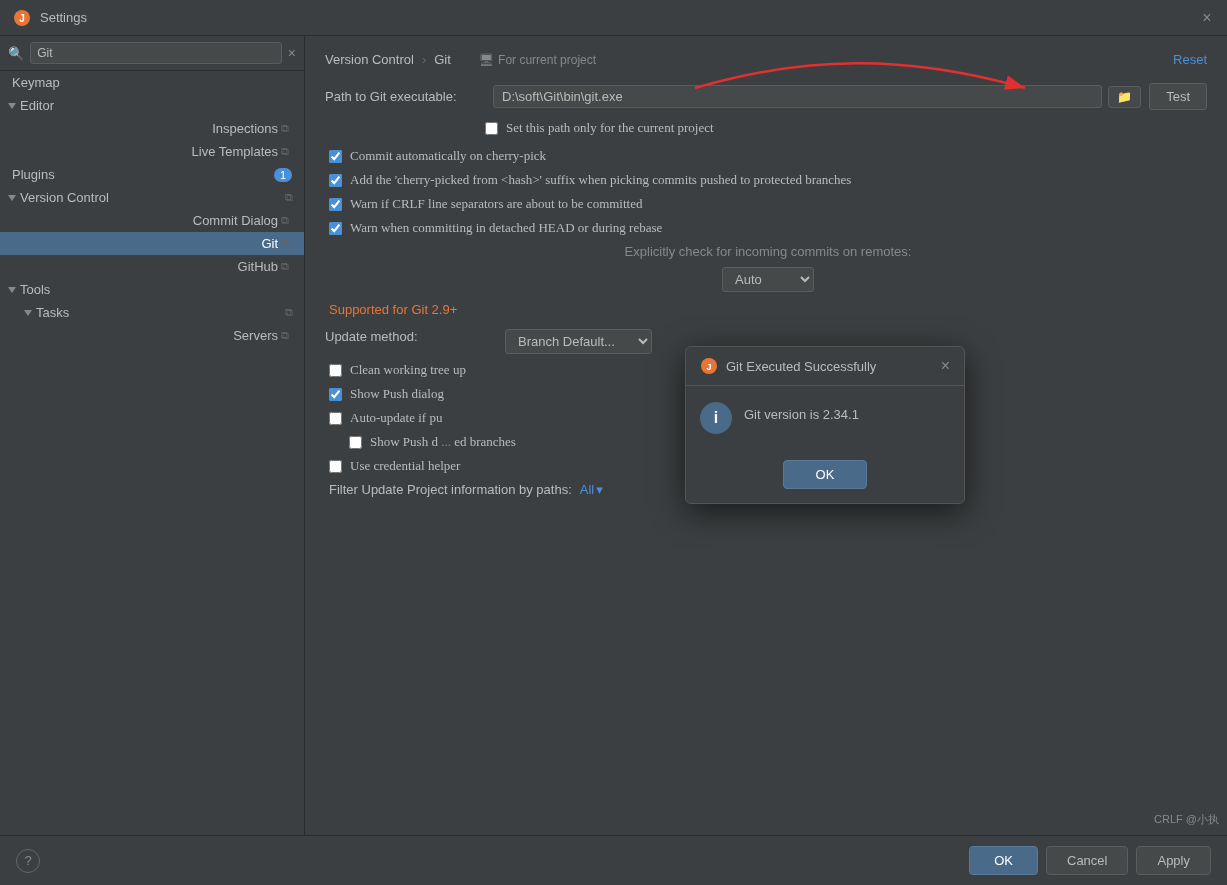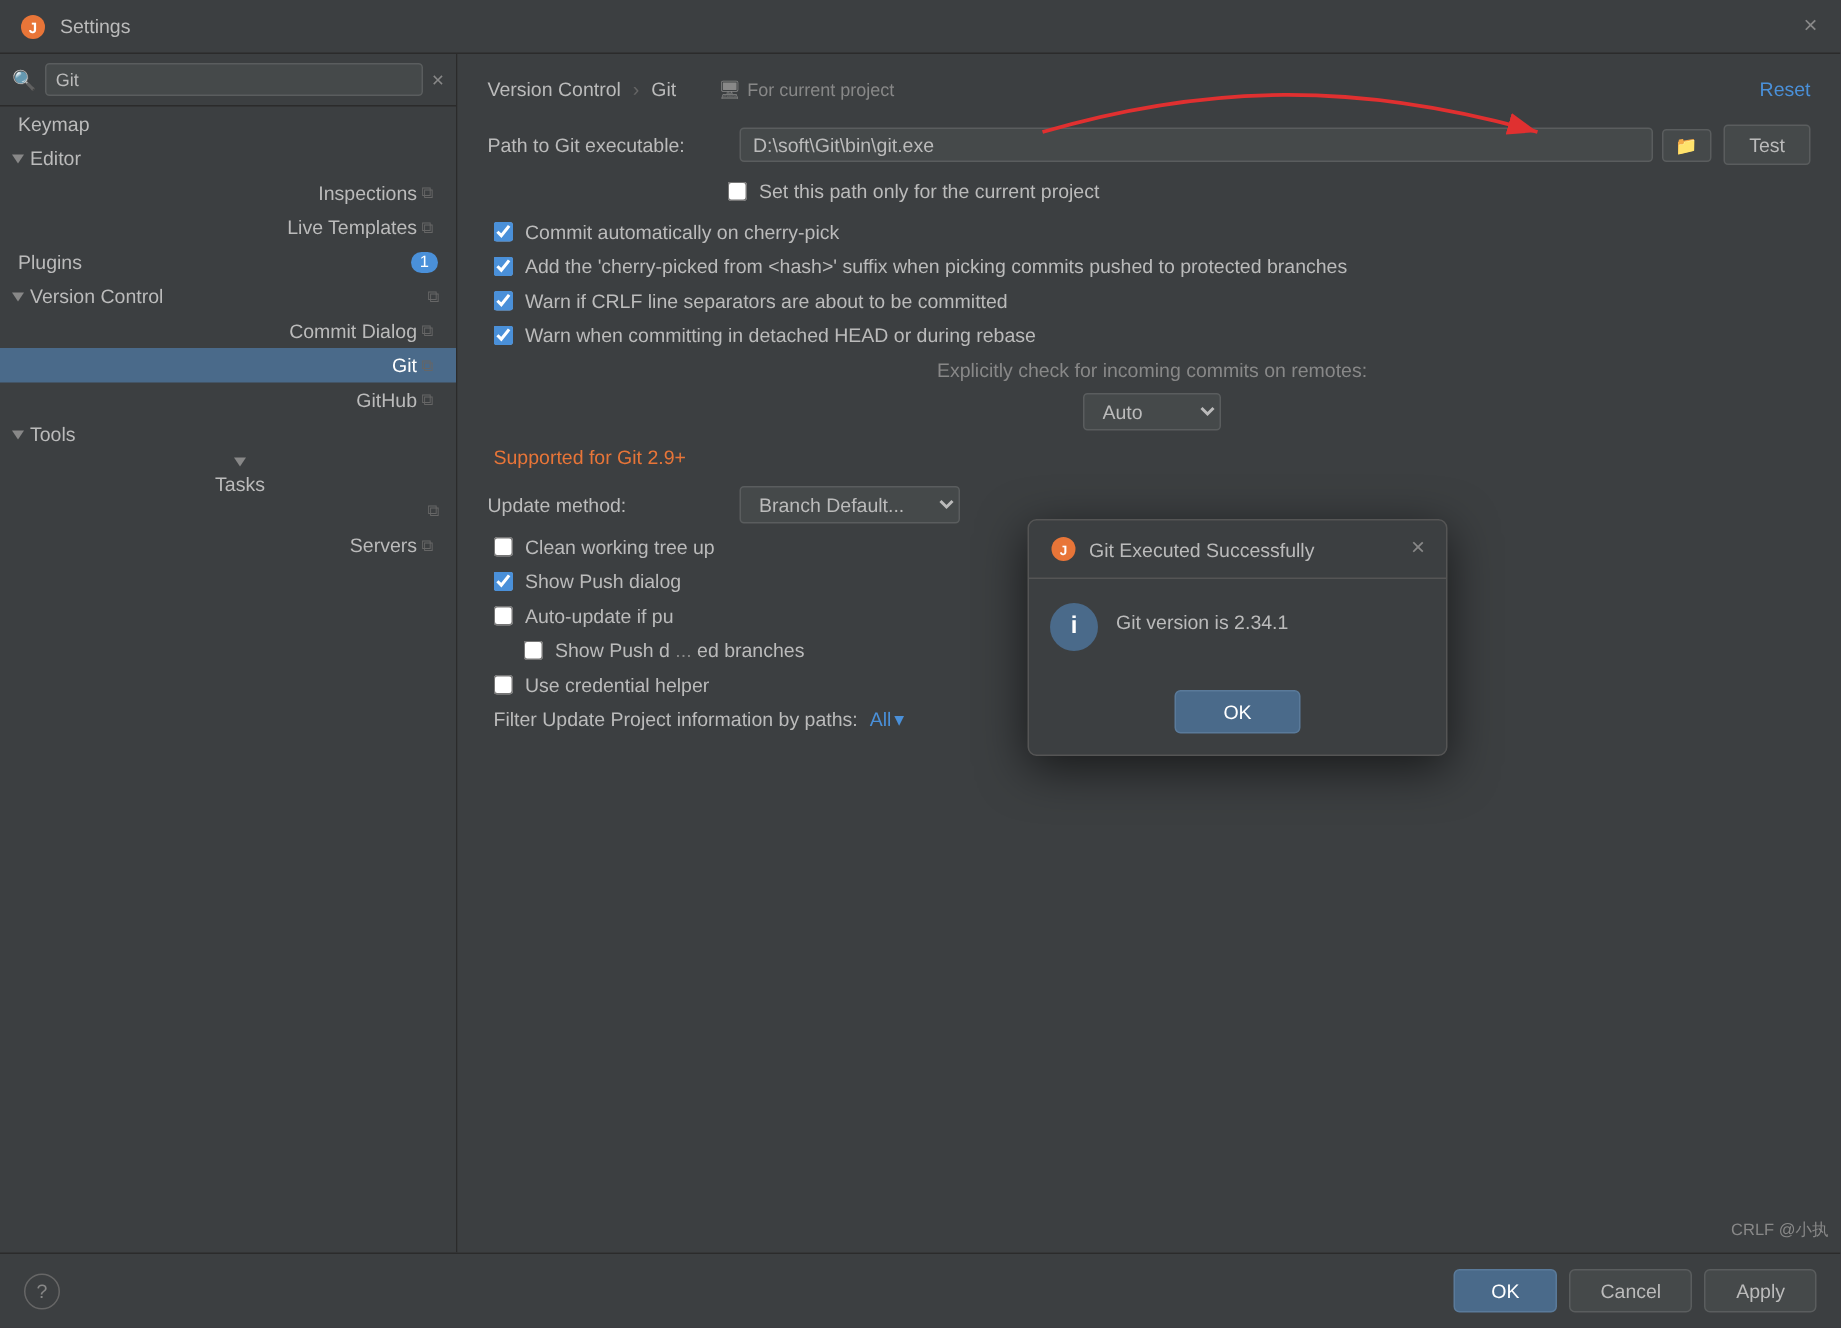"Set this path only for" .checkbox-label { font-family: none -> Liberation Serif, serif }
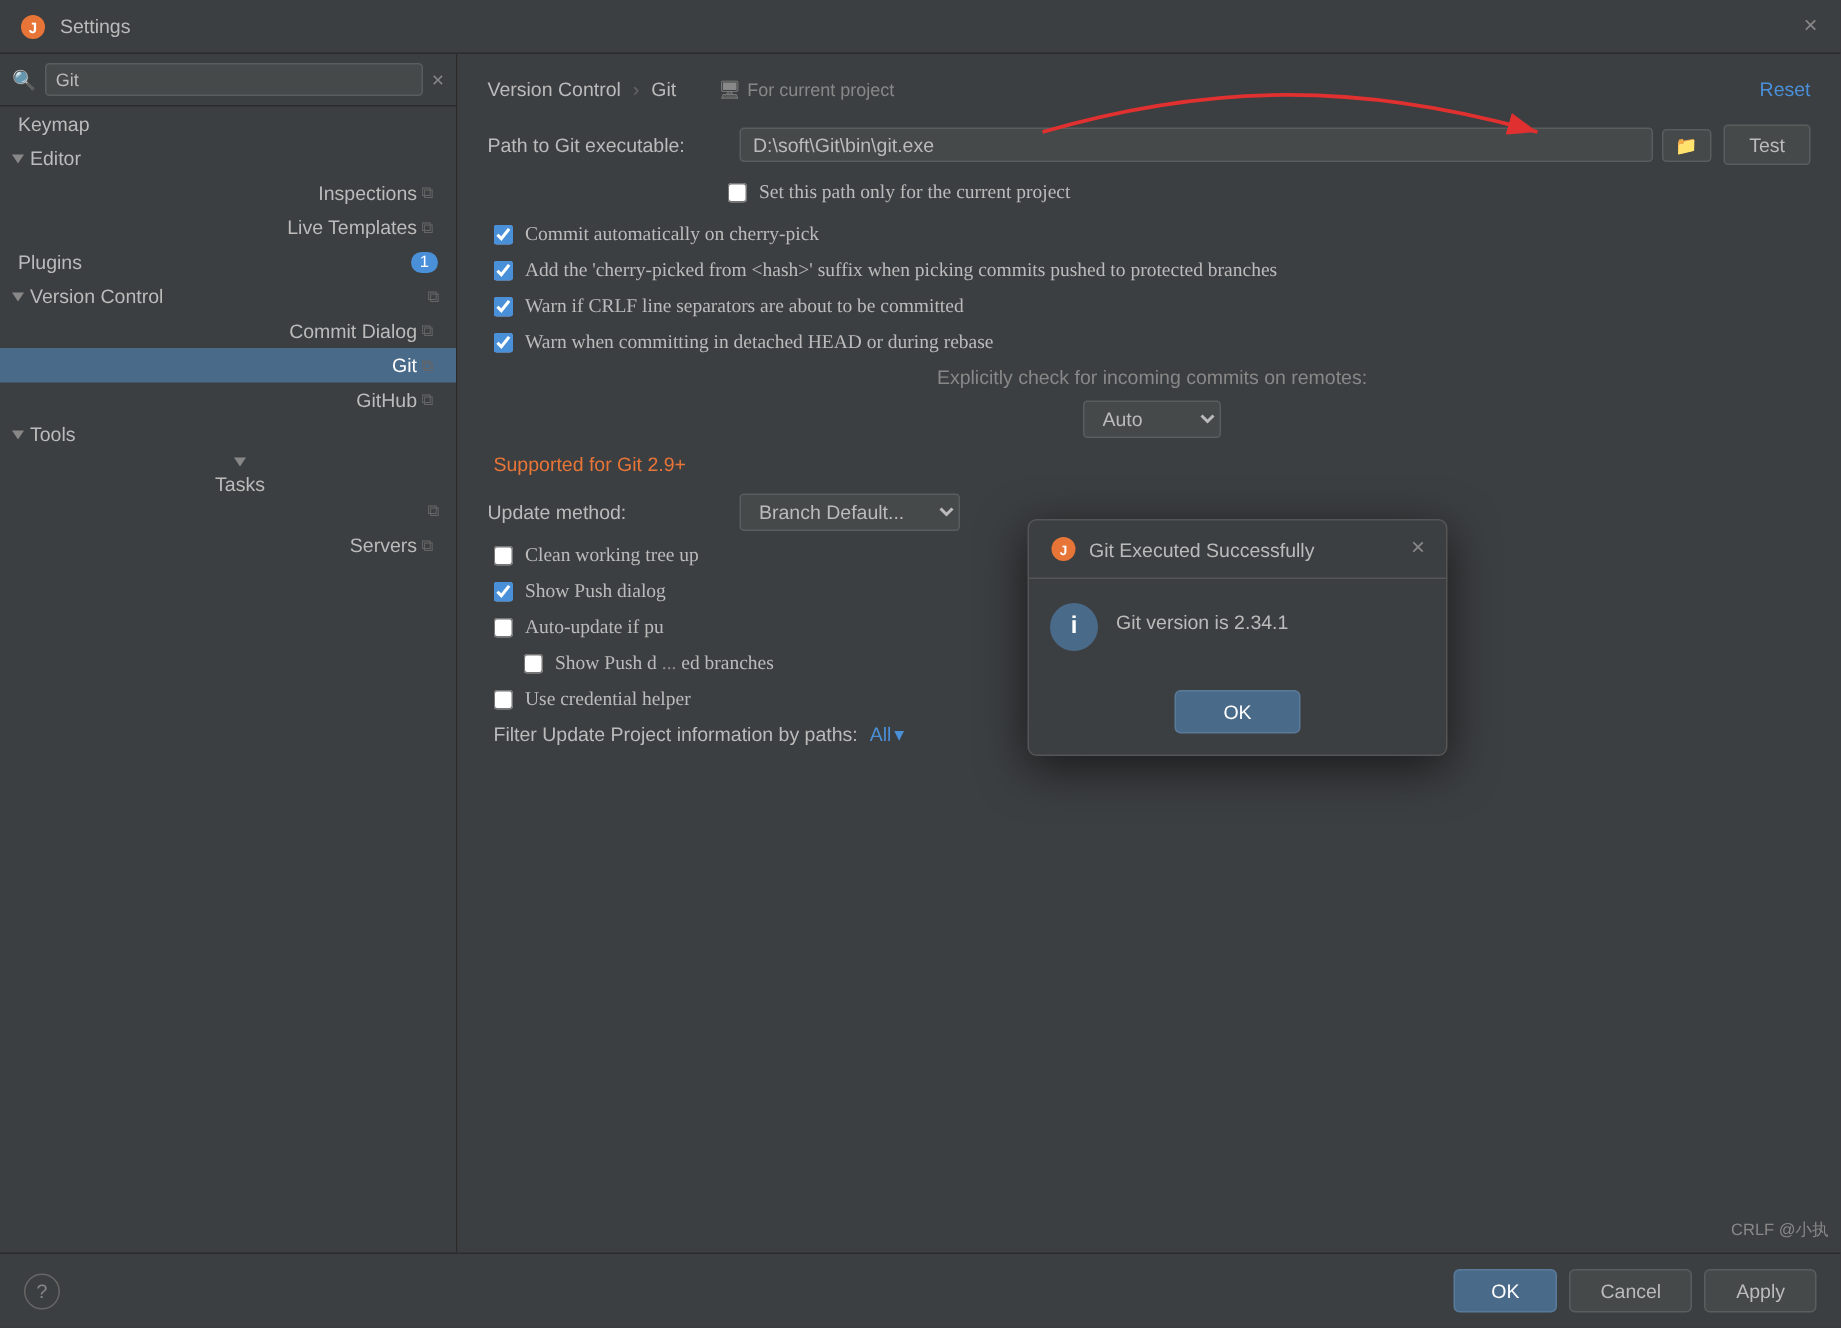"Tasks" div.sidebar-section { flex-direction: column -> none }
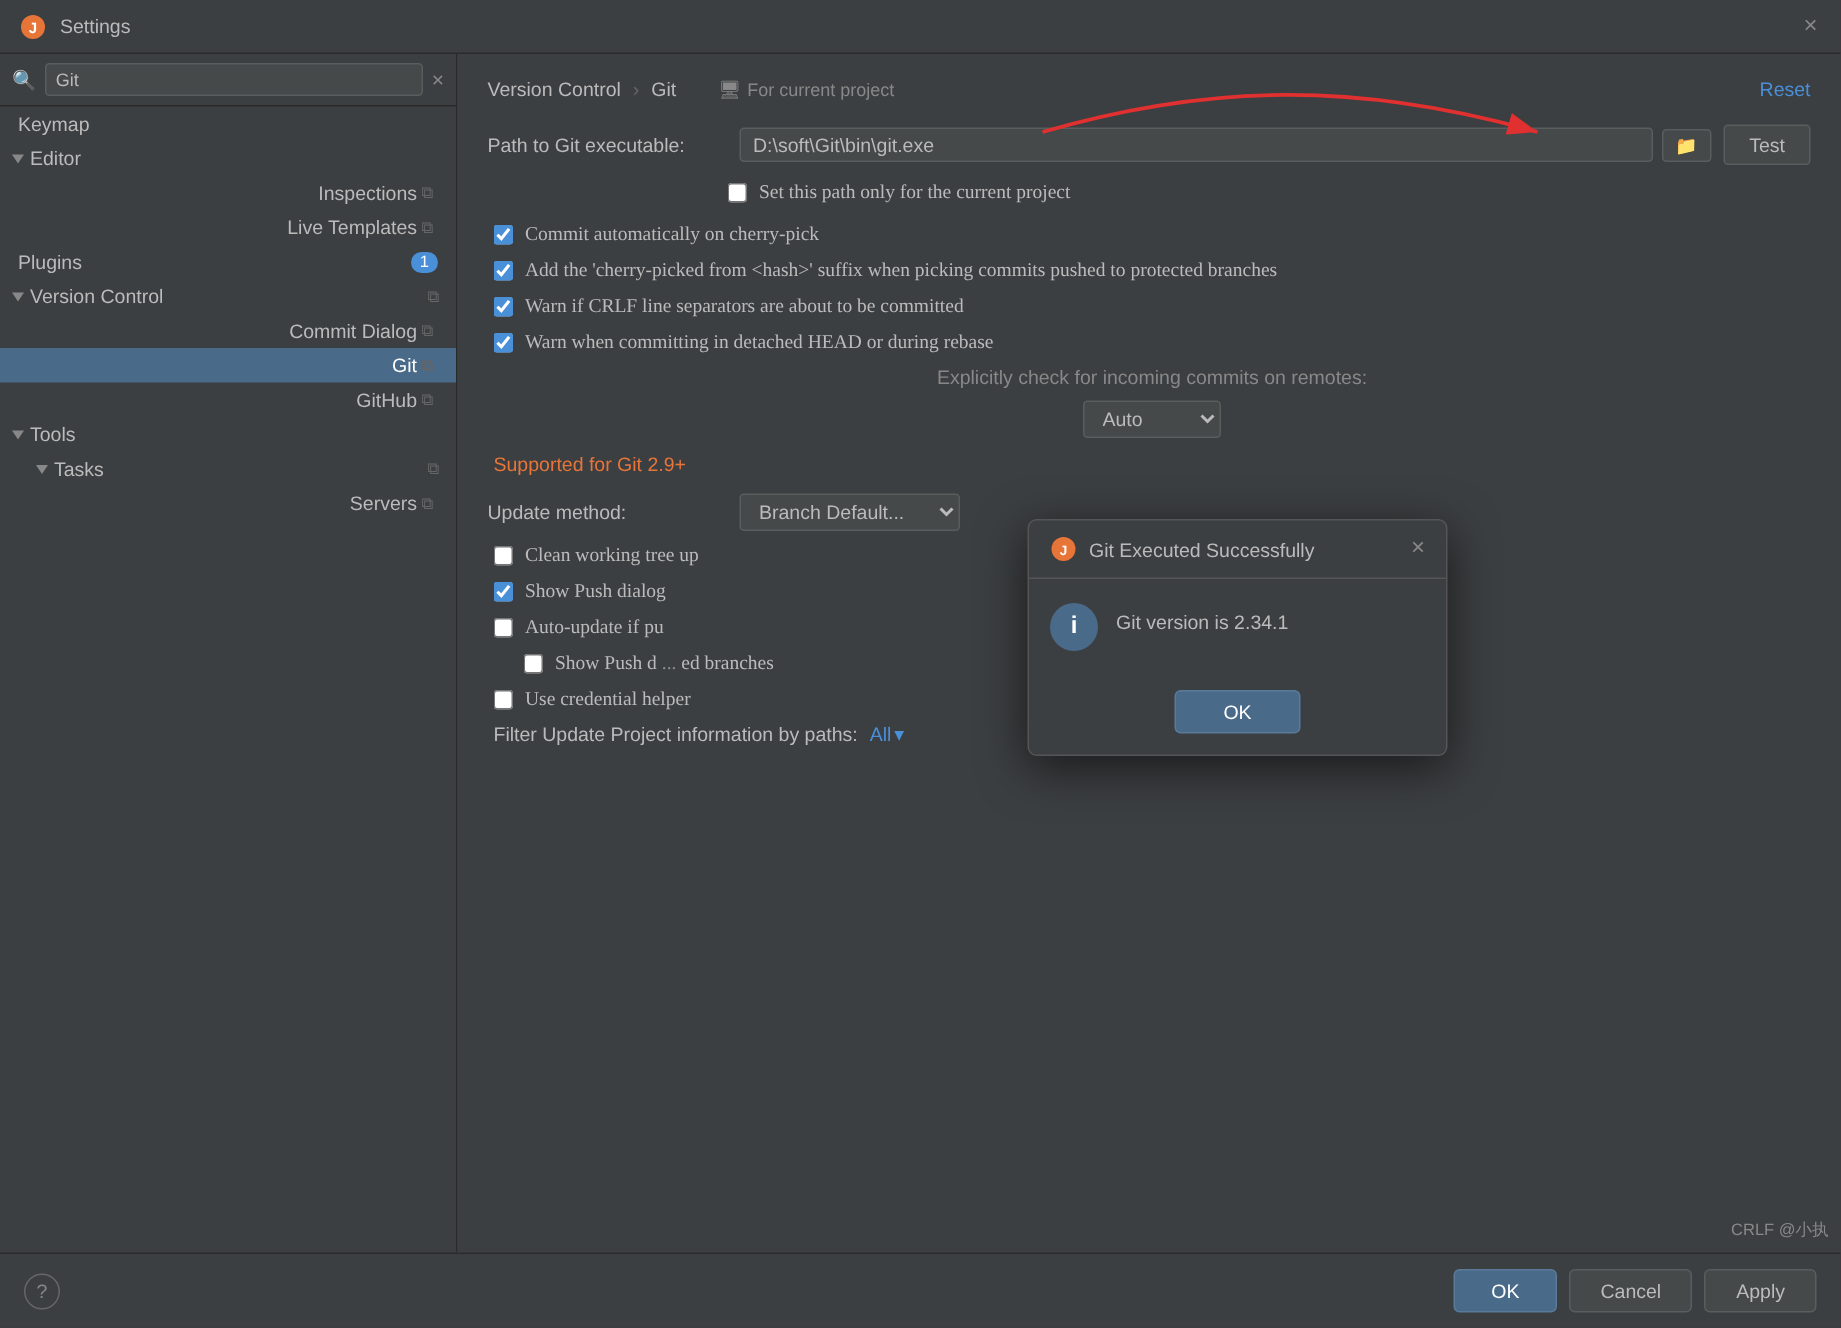"Update method:" .update-method-row { align-items: center -> none; gap: 8px -> 20px }
